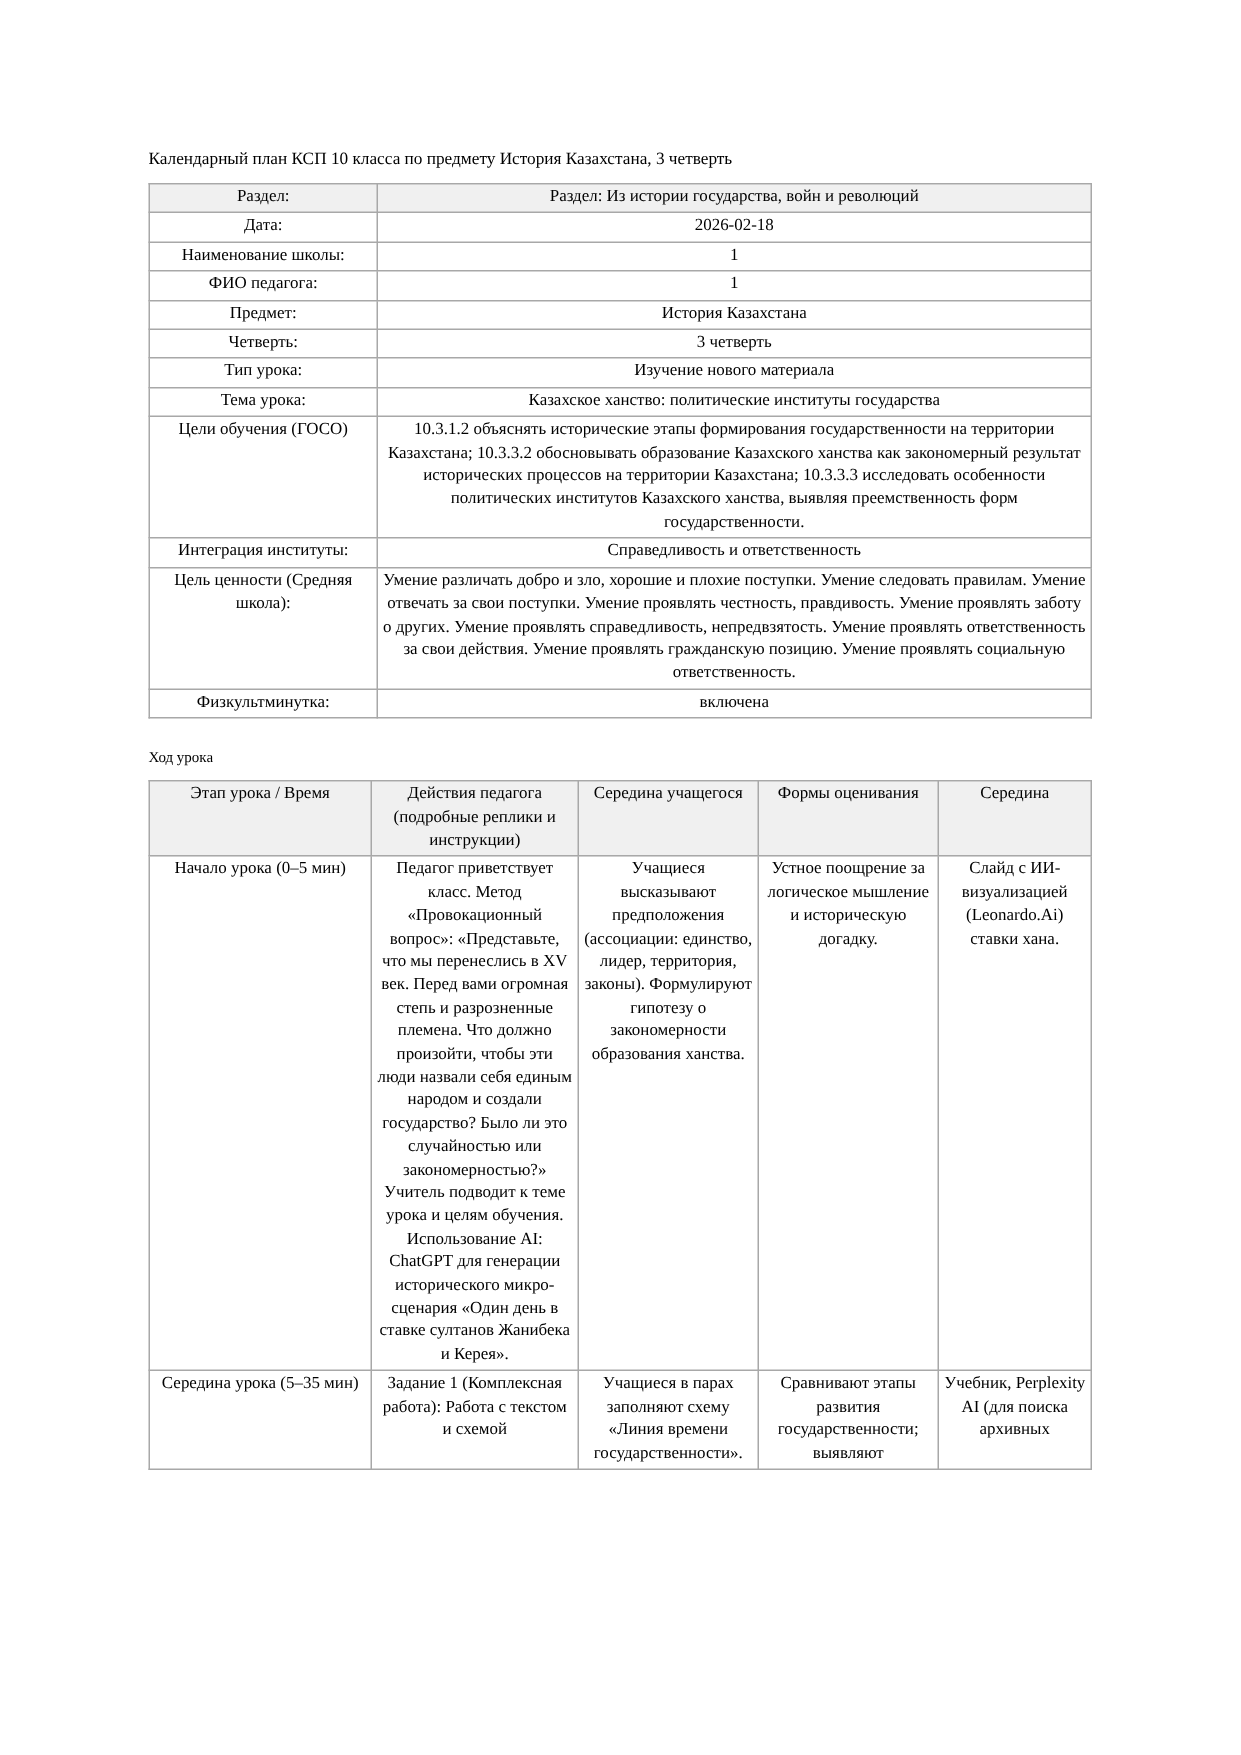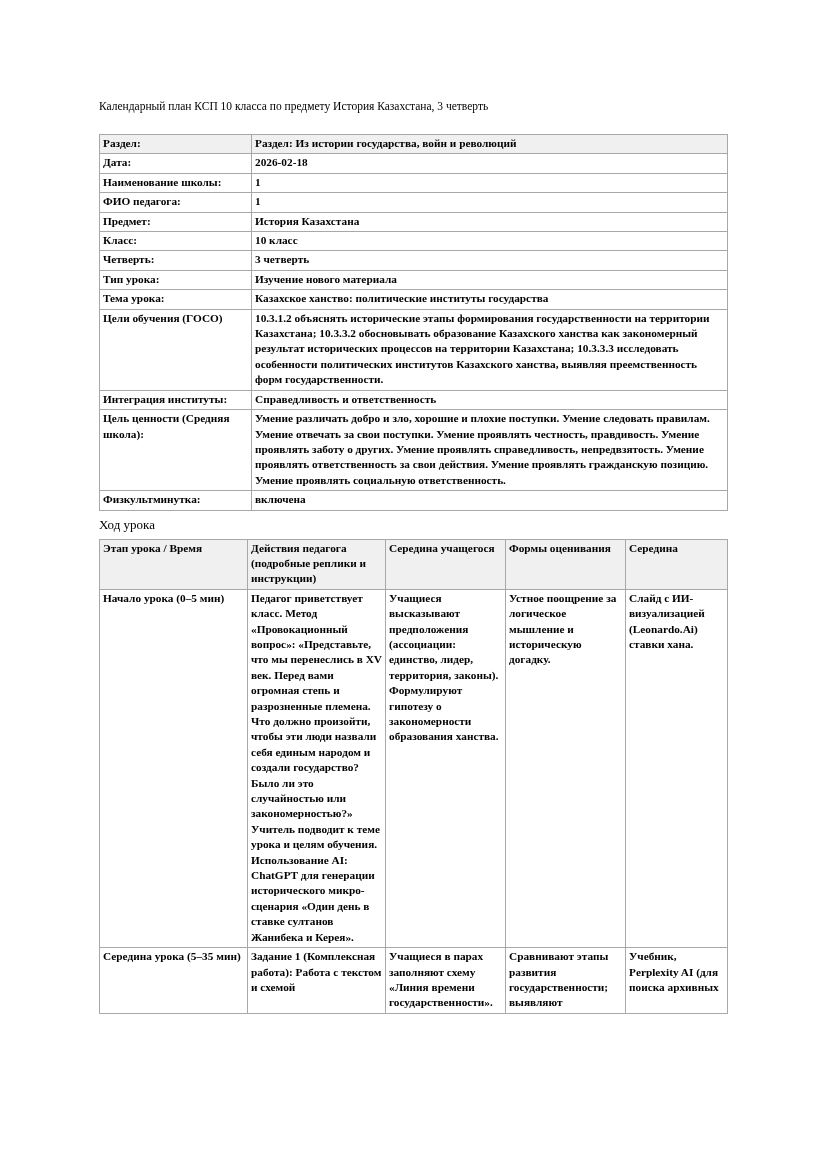"Календарный план КСП 10 класса" .doc-title { margin: 0 0 20px 0 -> 0 0 8px 0 }
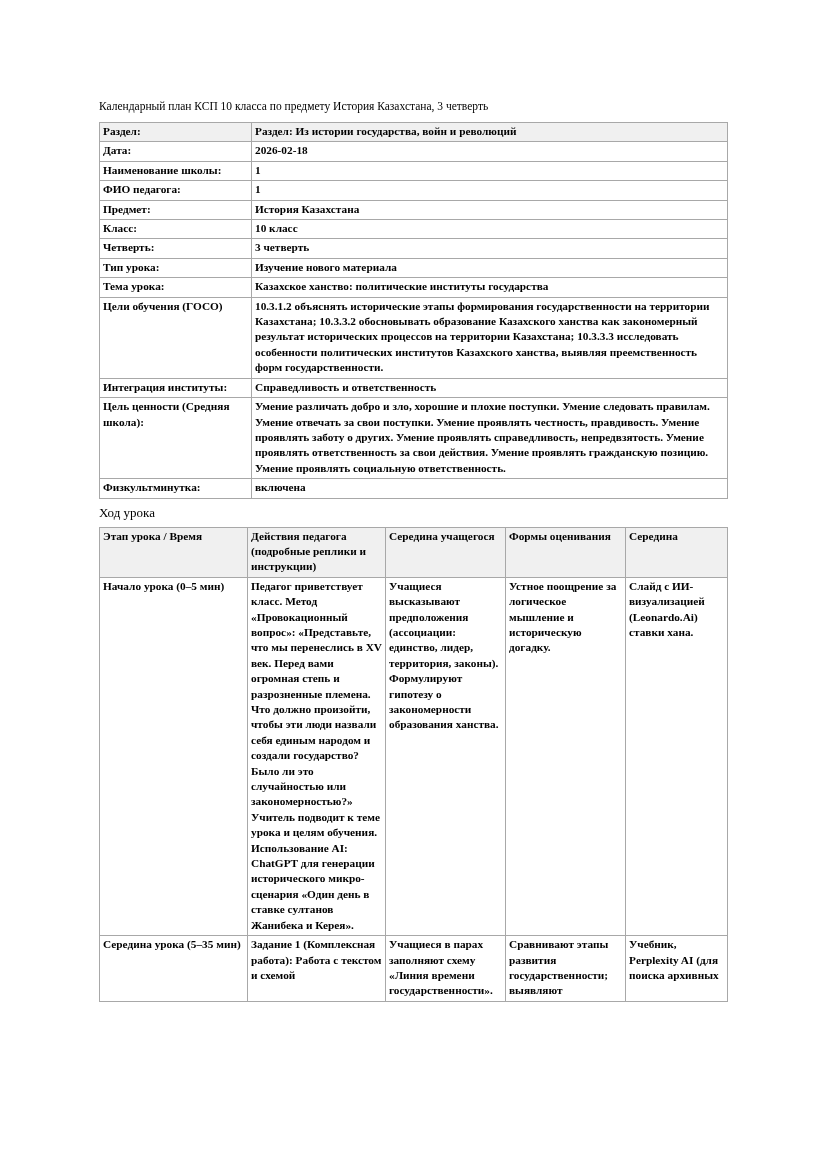"Раздел:" table td, table th { font-weight: bold -> normal; text-align: left -> center }
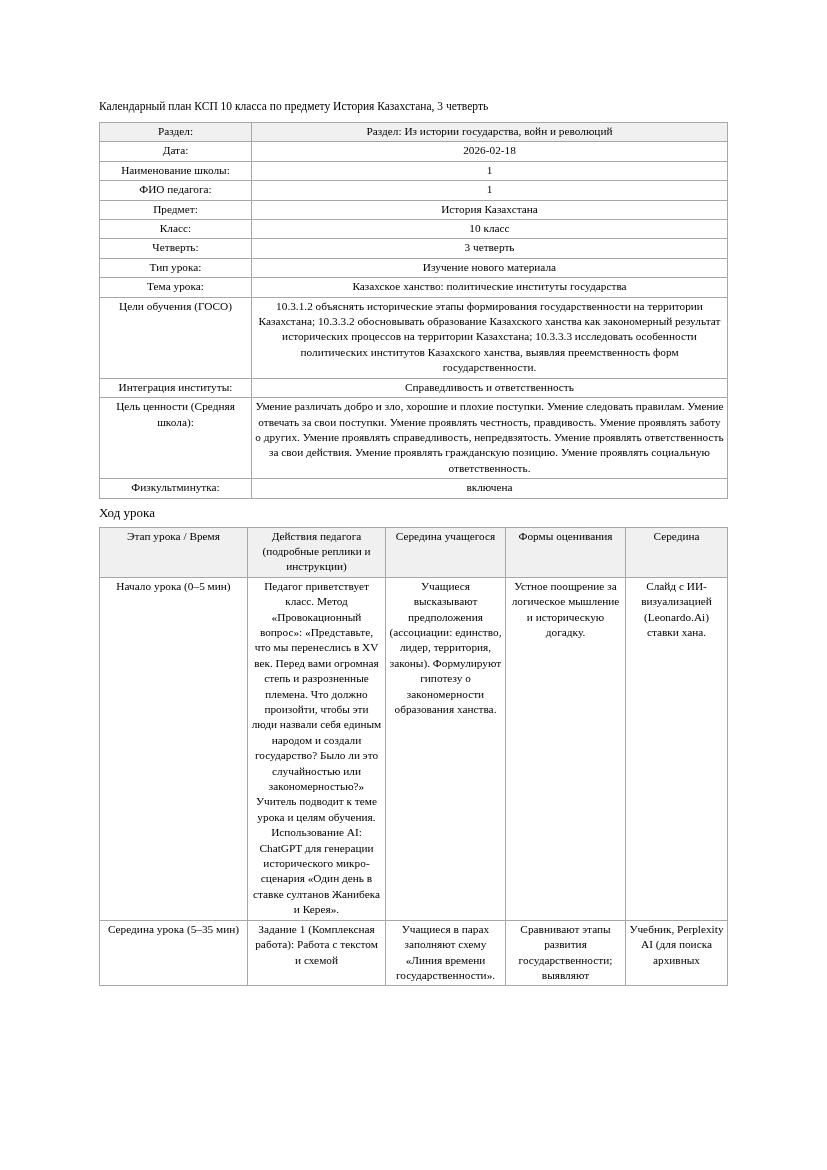"Класс:" tr { html: <tr> <td>Класс:</td> <td>10 класс</td> </tr> -> none }
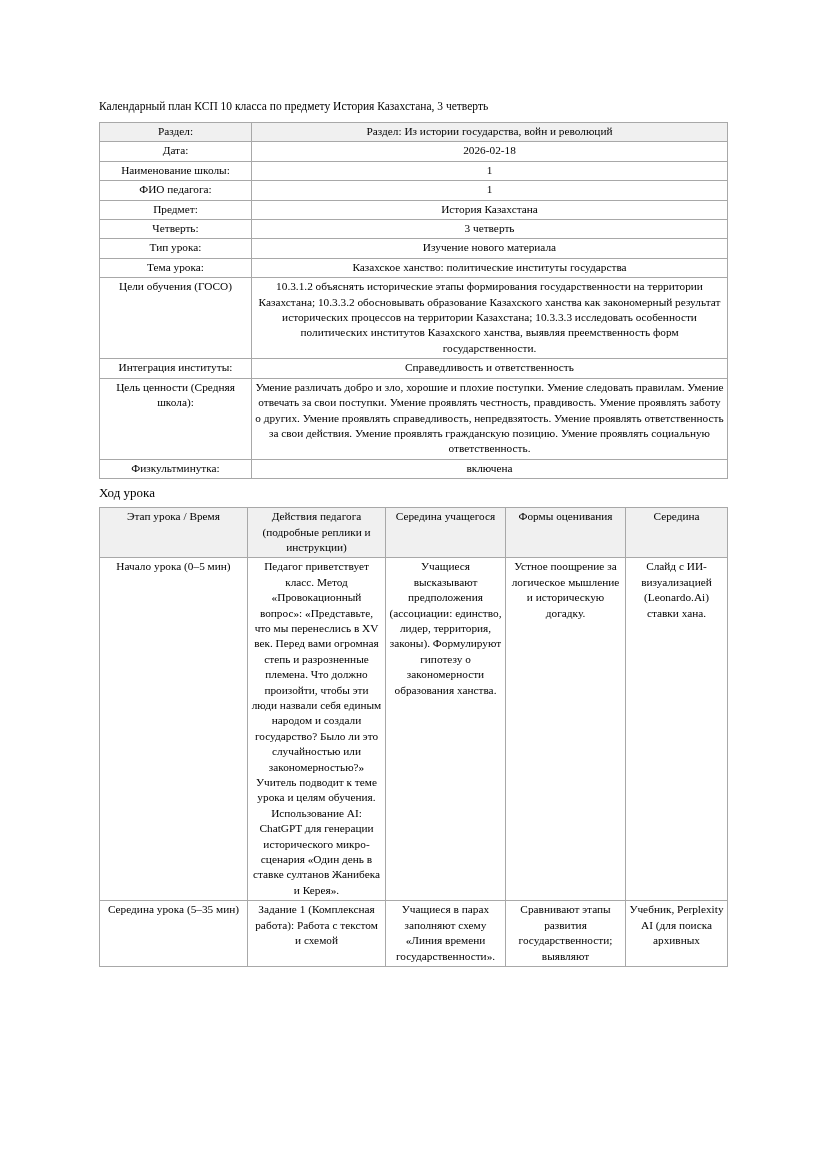"Ход урока" .section-label { font-size: 13px -> 10px; margin: 6px 0 7px 0 -> 19px 0 7px 0 }
